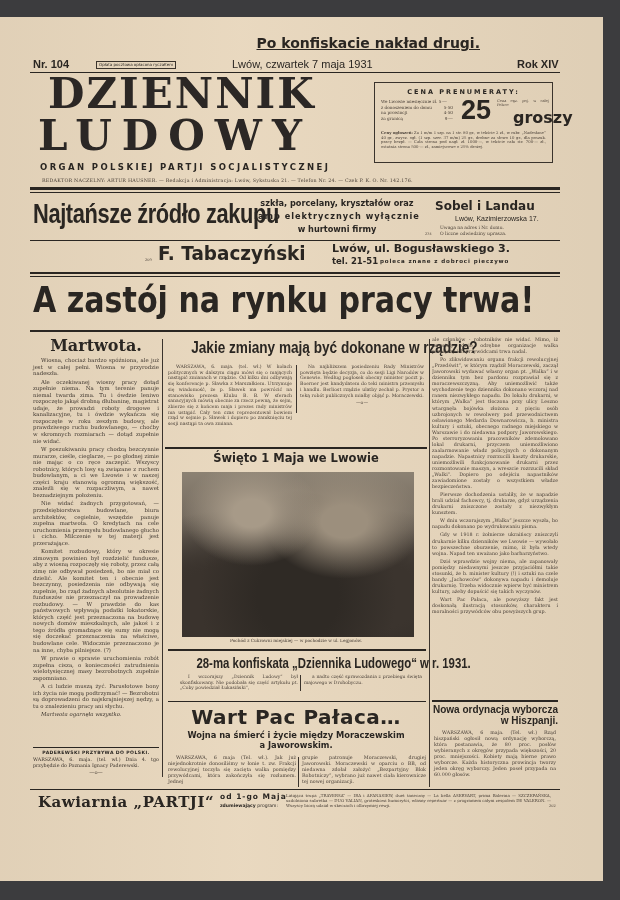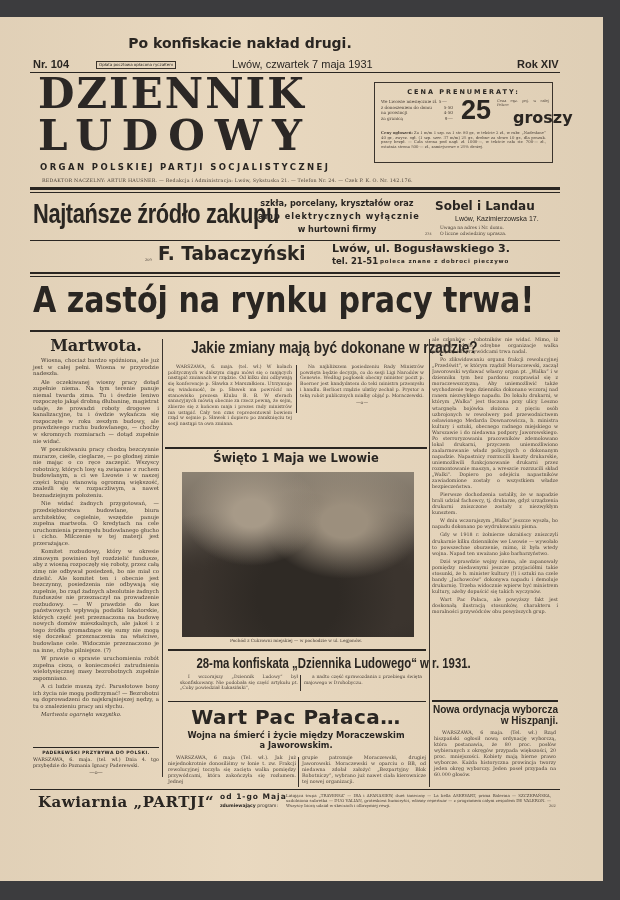"Po konfiskacie nakład drugi." div.abs { text-align: center -> right; text-decoration: none -> underline }
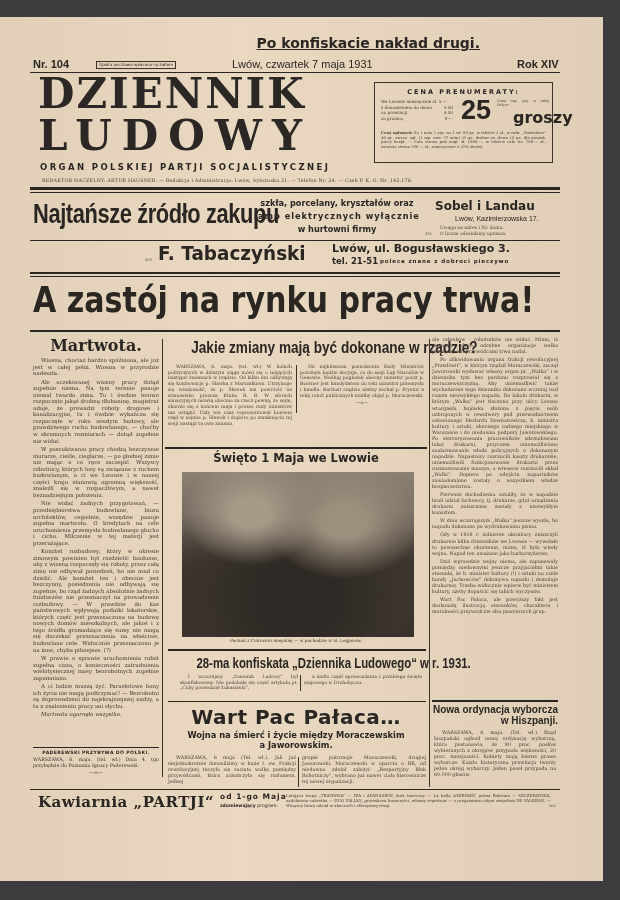"DZIENNIK" div.abs { left: 38px -> 48px }
